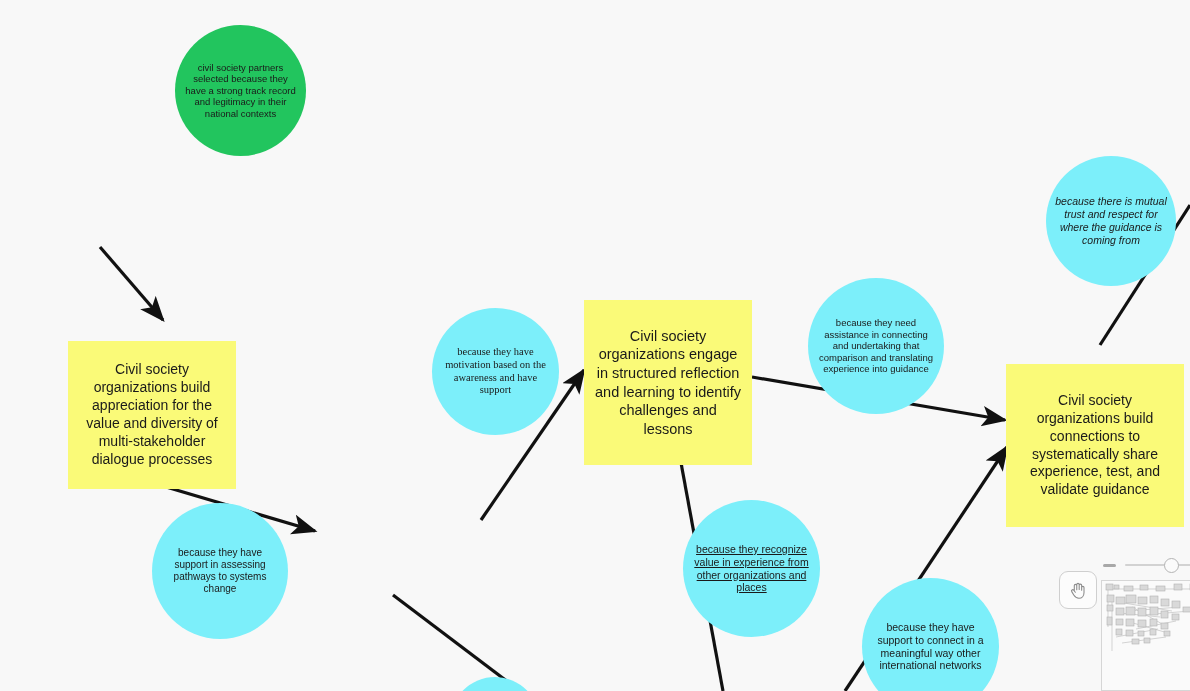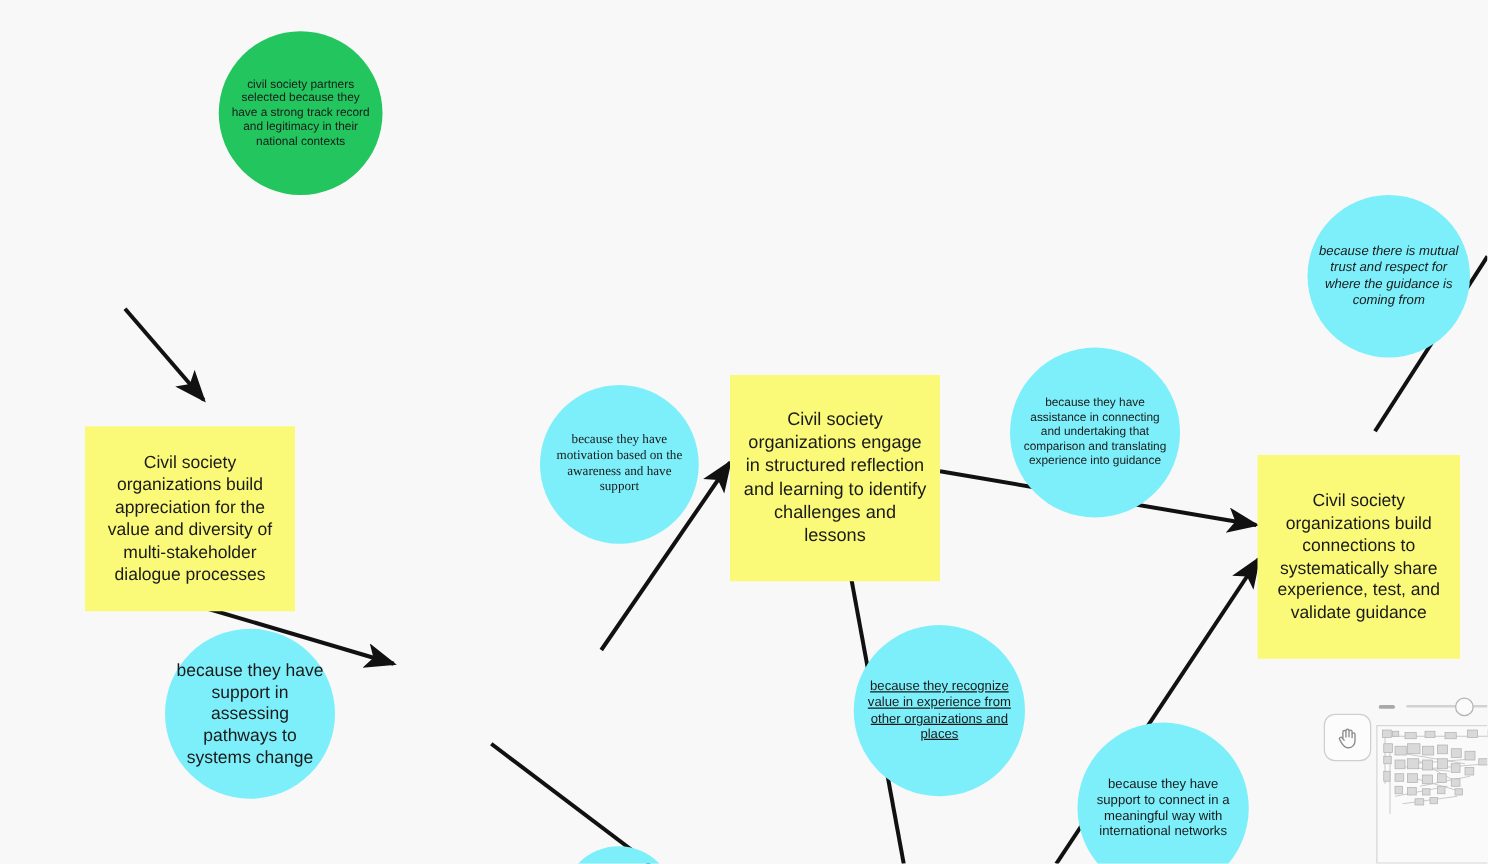"because they have assistance in" span.node-text { text: have -> need }
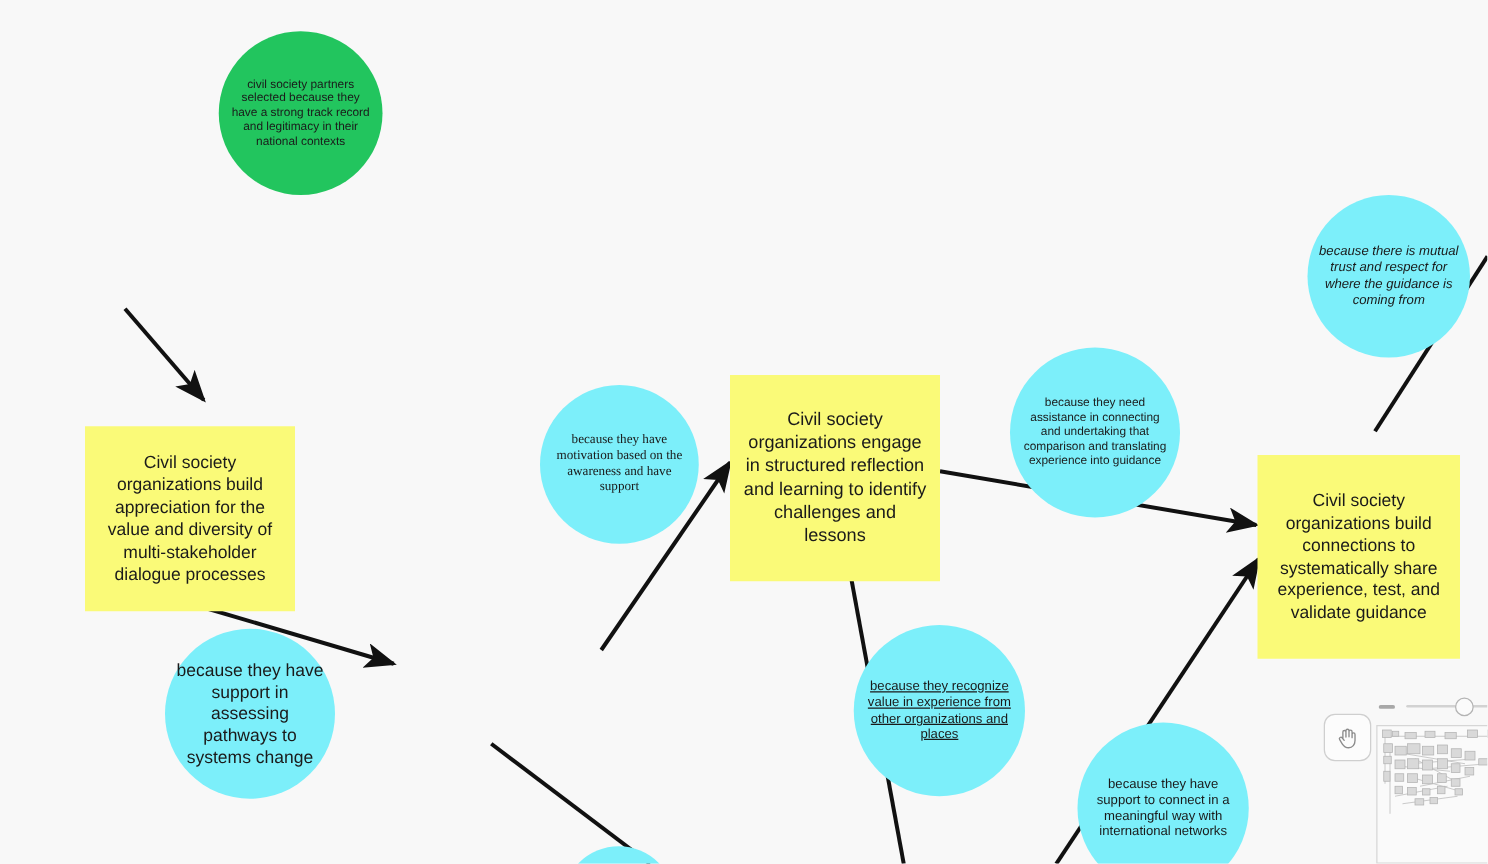"Civil society organizations build connections to" div.node { width: 162px -> 178px }
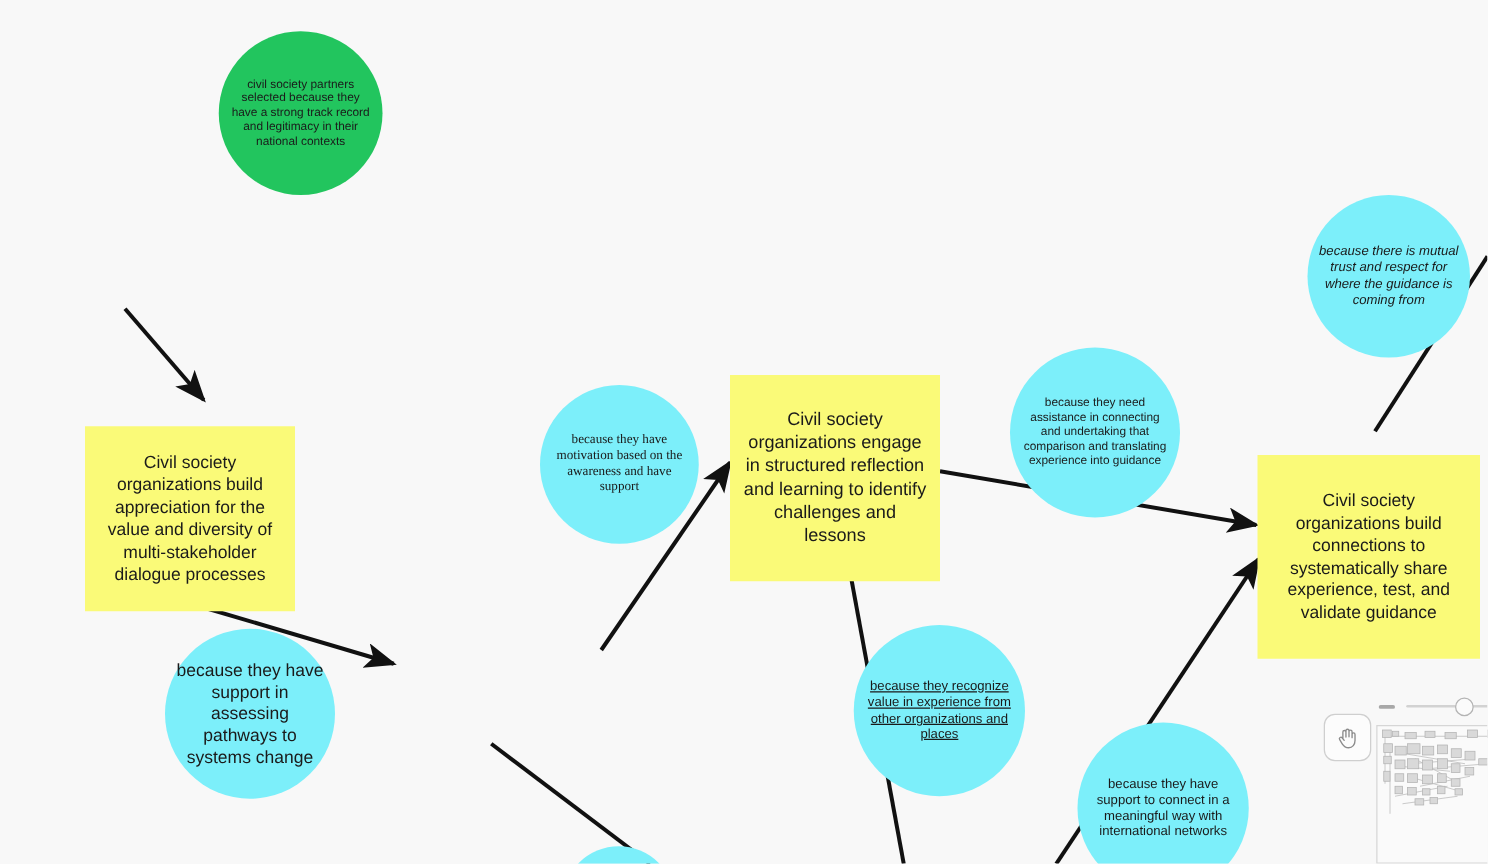"because they have support in" div.node { font-size: 14px -> 10px; left: 132px -> 152px }
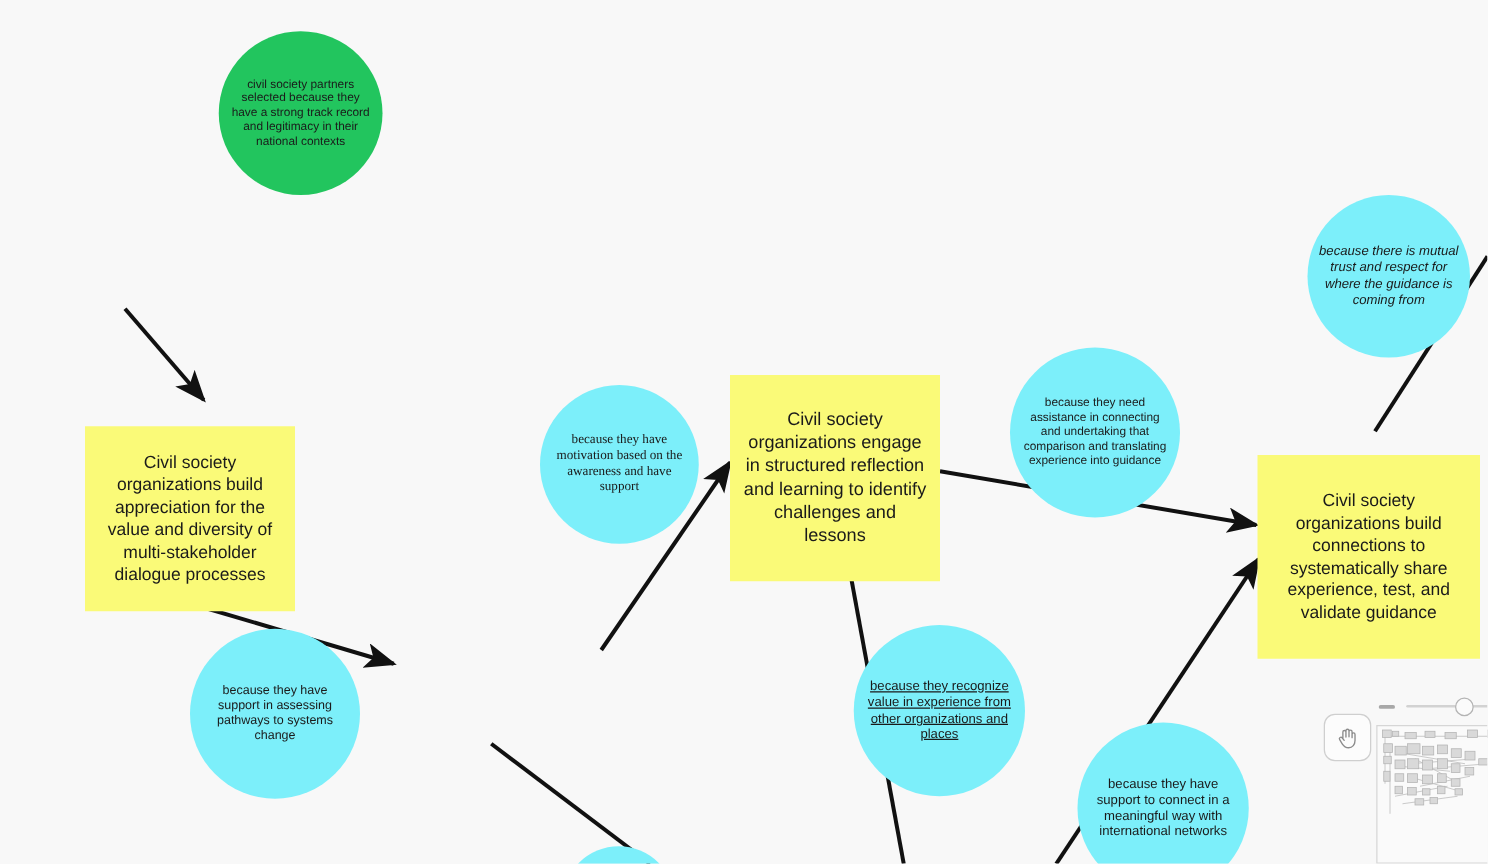"because they have support to" span.node-text { text: with -> other }
